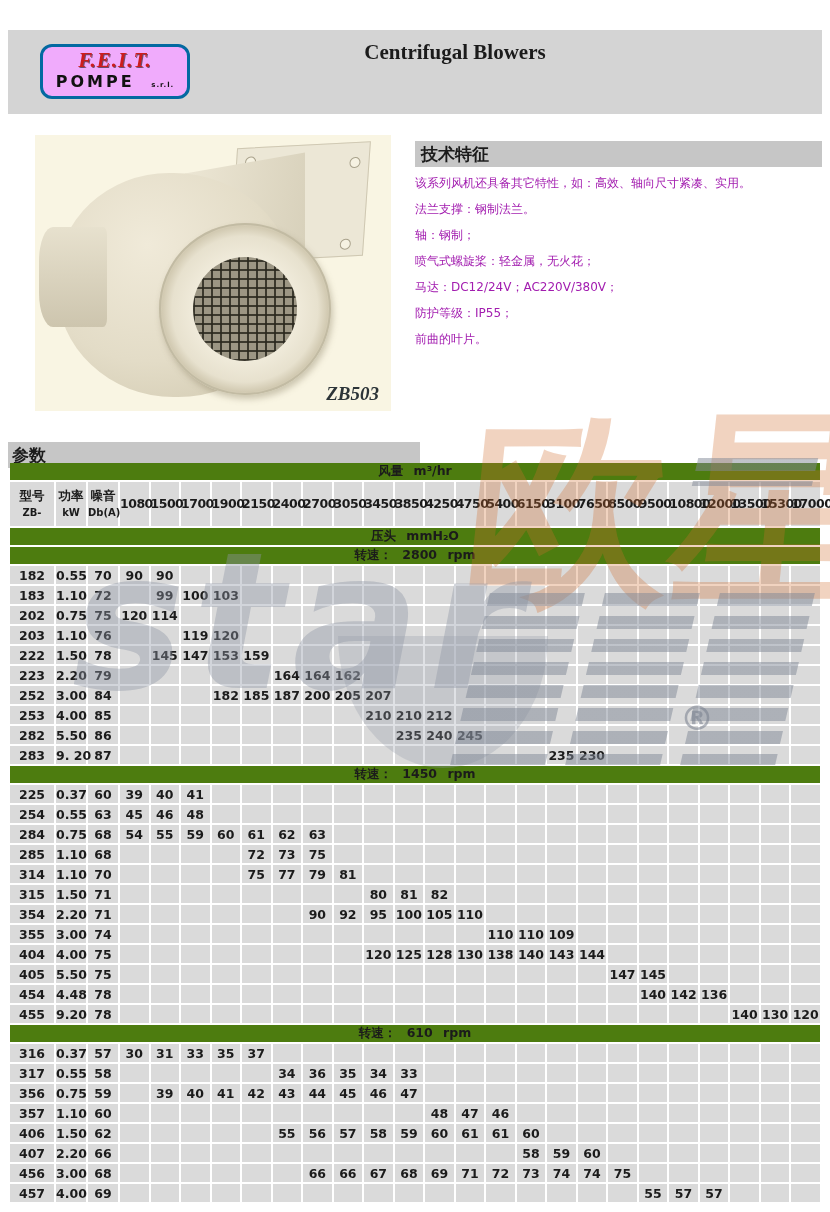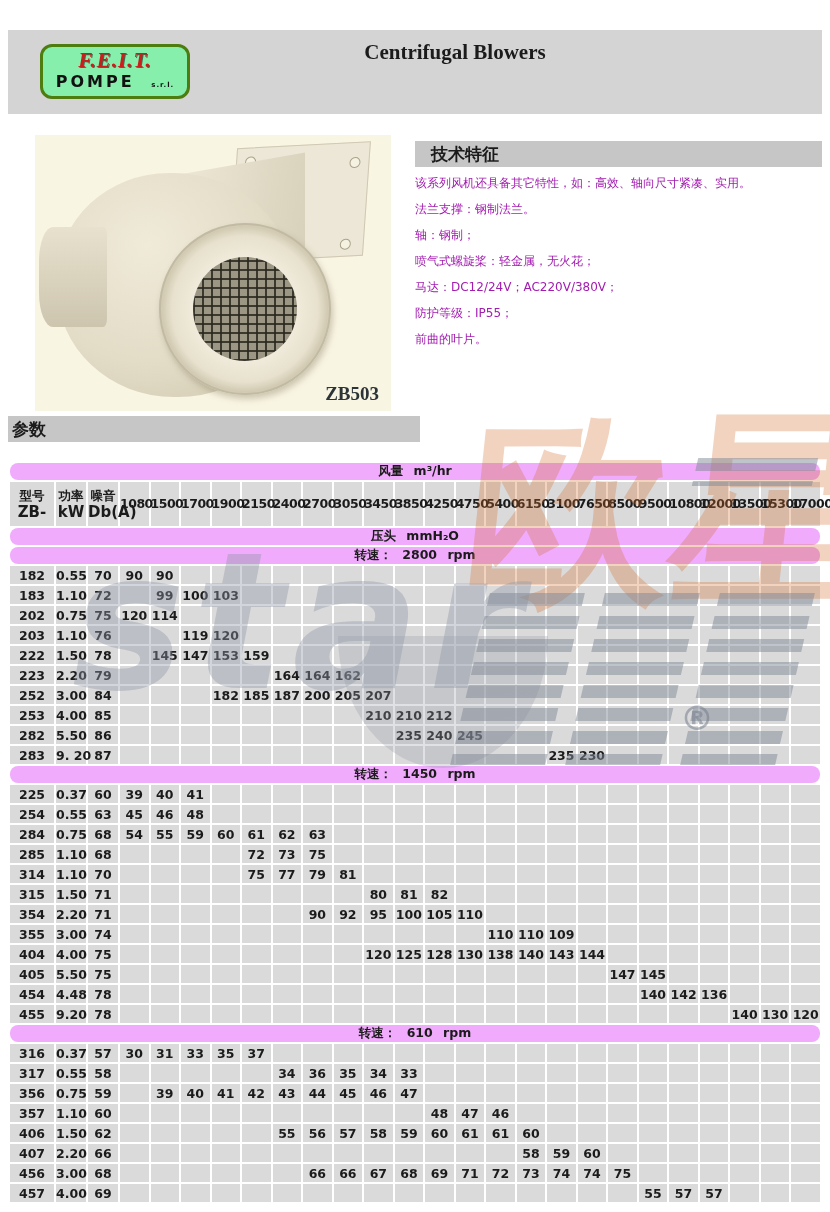"F.E.I.T." .logo-box { background: #86efac -> #f0abfc; border: 3px solid #4d7c0f -> 3px solid #0369a1 }
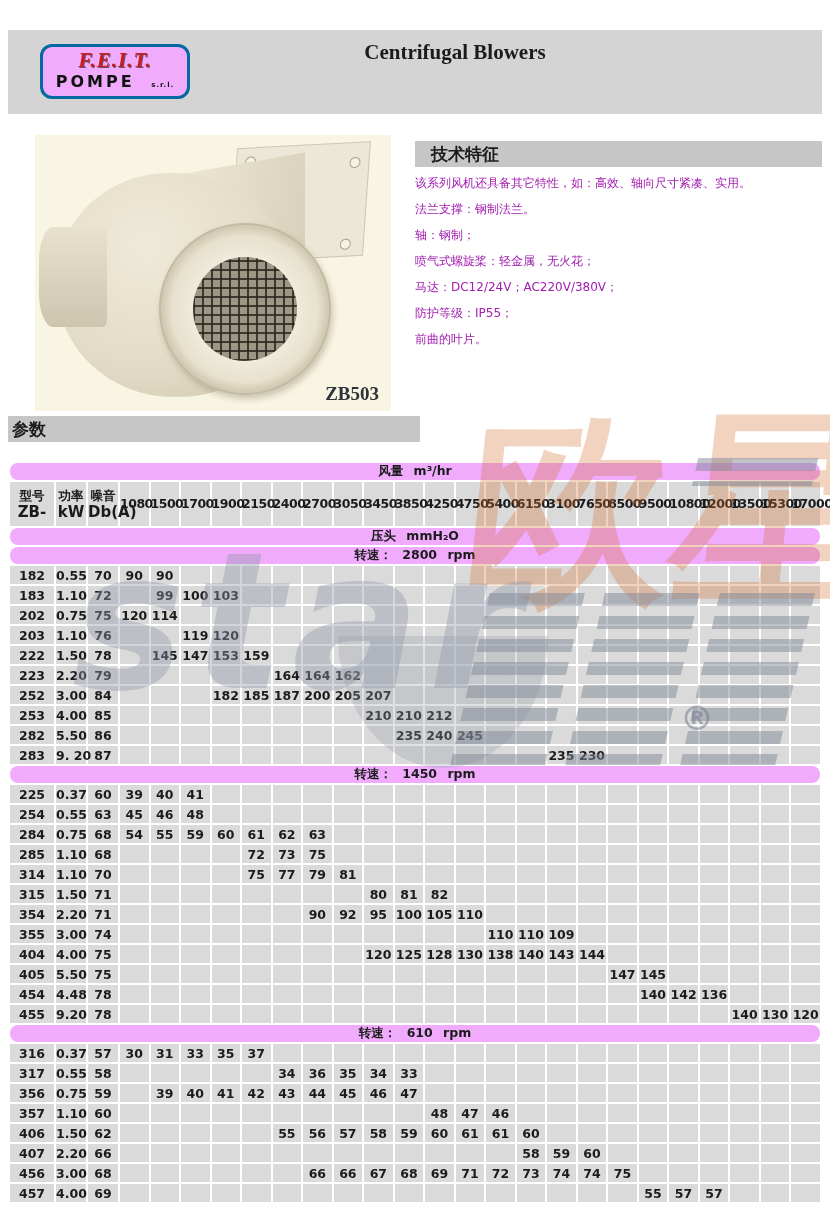"技术特征" .feat-head { padding-left: 16px -> 6px }
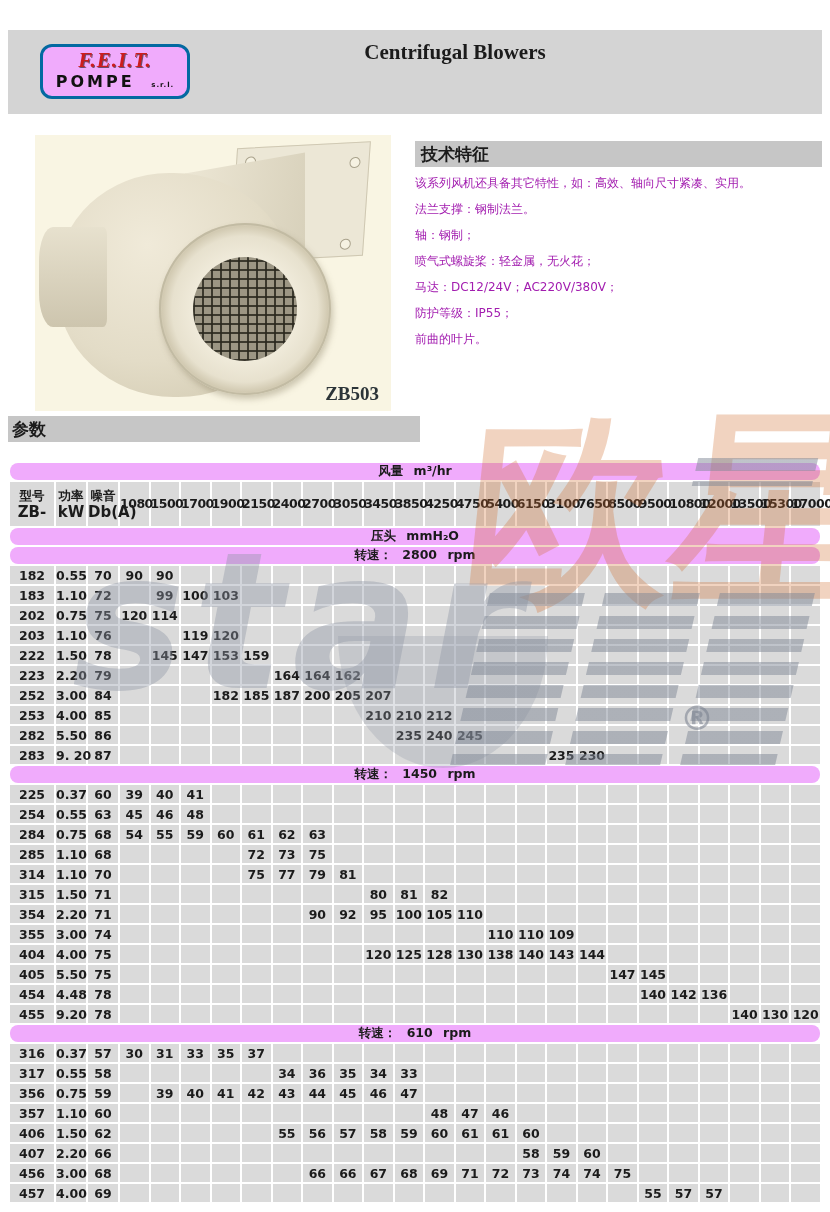"ZB503" .model-label { font-style: none -> italic }
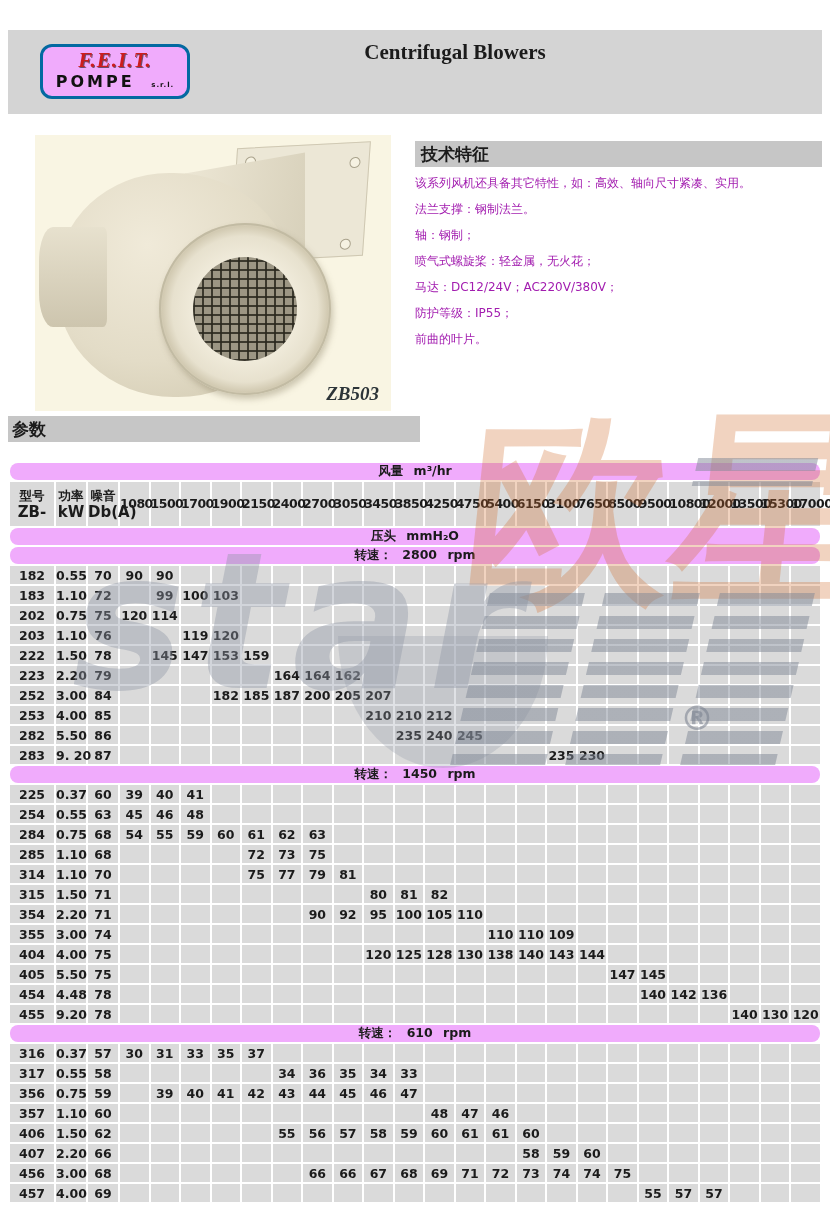"参数" .params-head { top: 416px -> 442px }
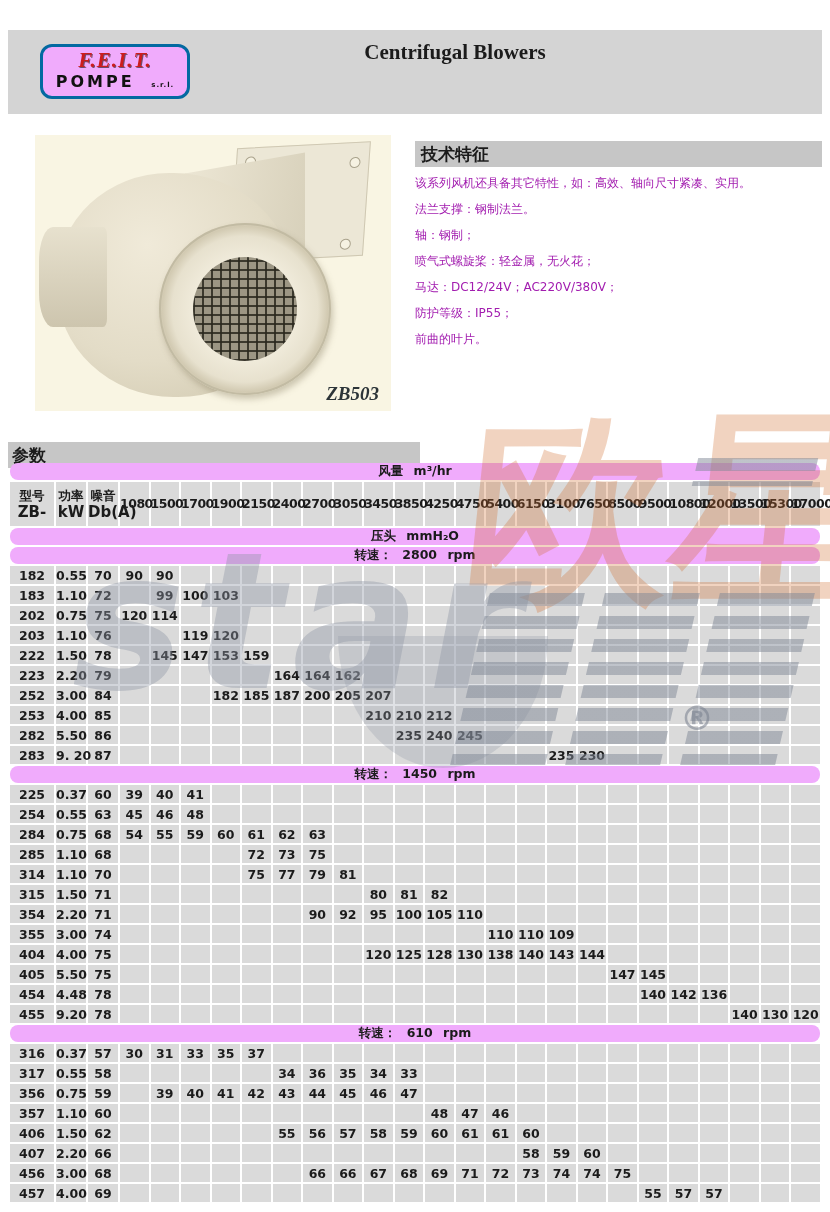"风量 m³/hr" tr.span-row td { background: #f0abfc -> #4d7c0f; border-radius: 8px -> none }
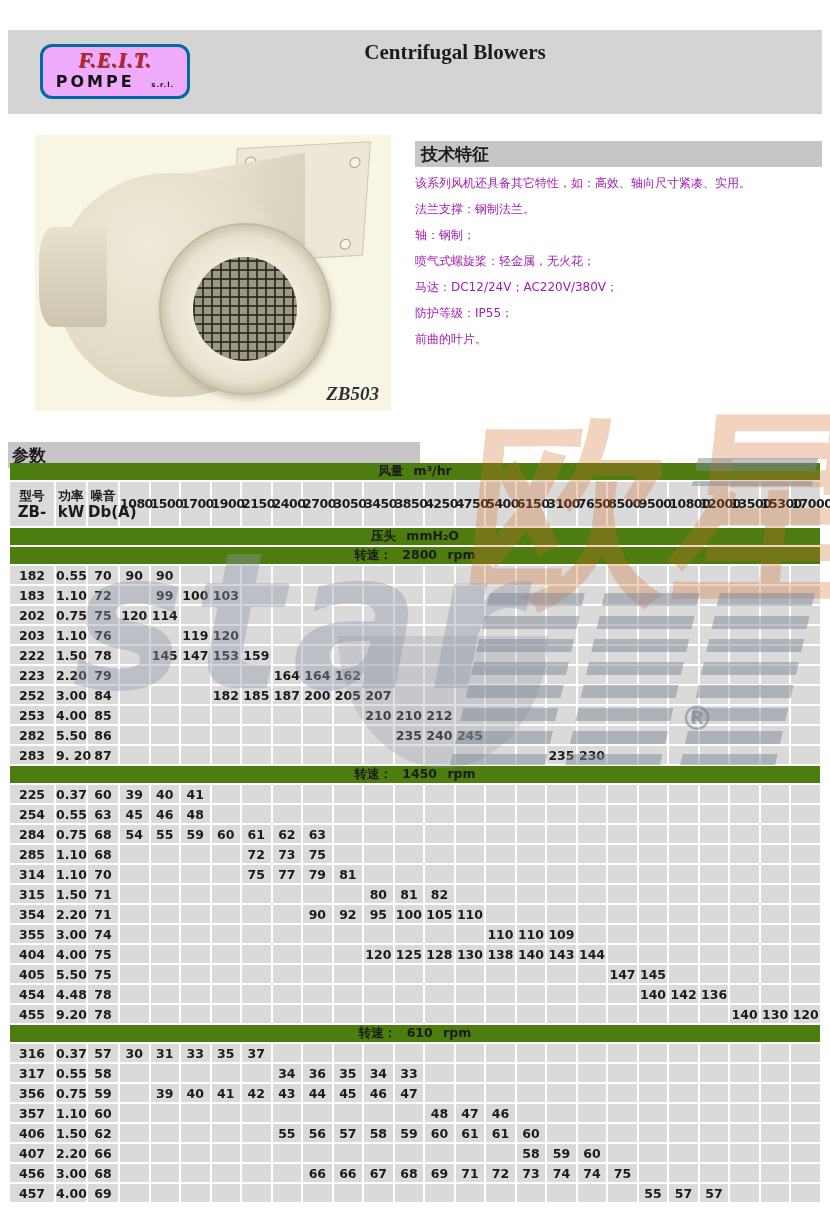"ZB-" tr.head-row td .sub { font-size: 15px -> 10px }
